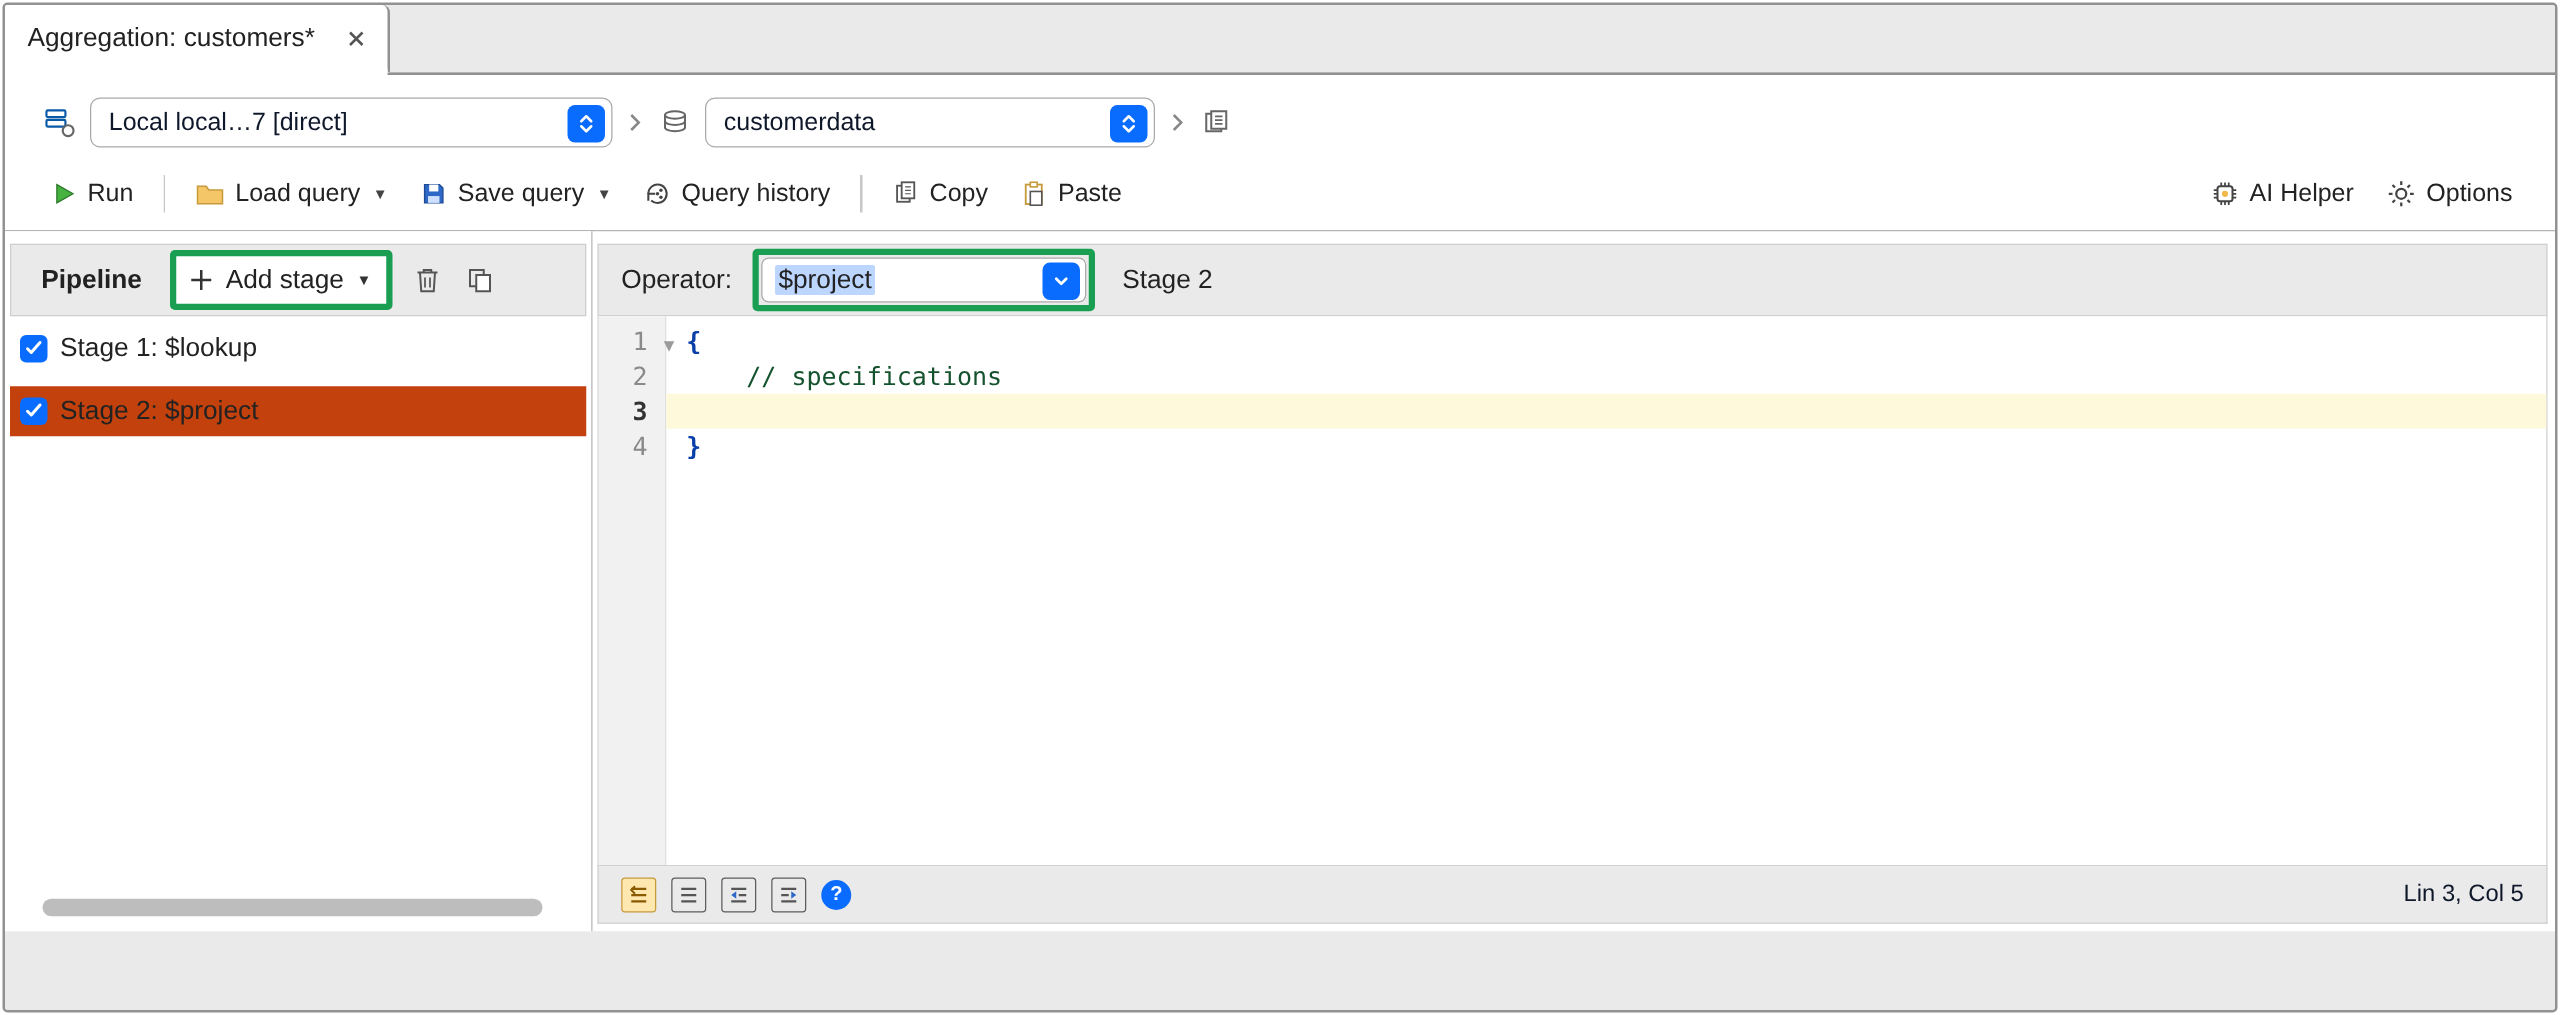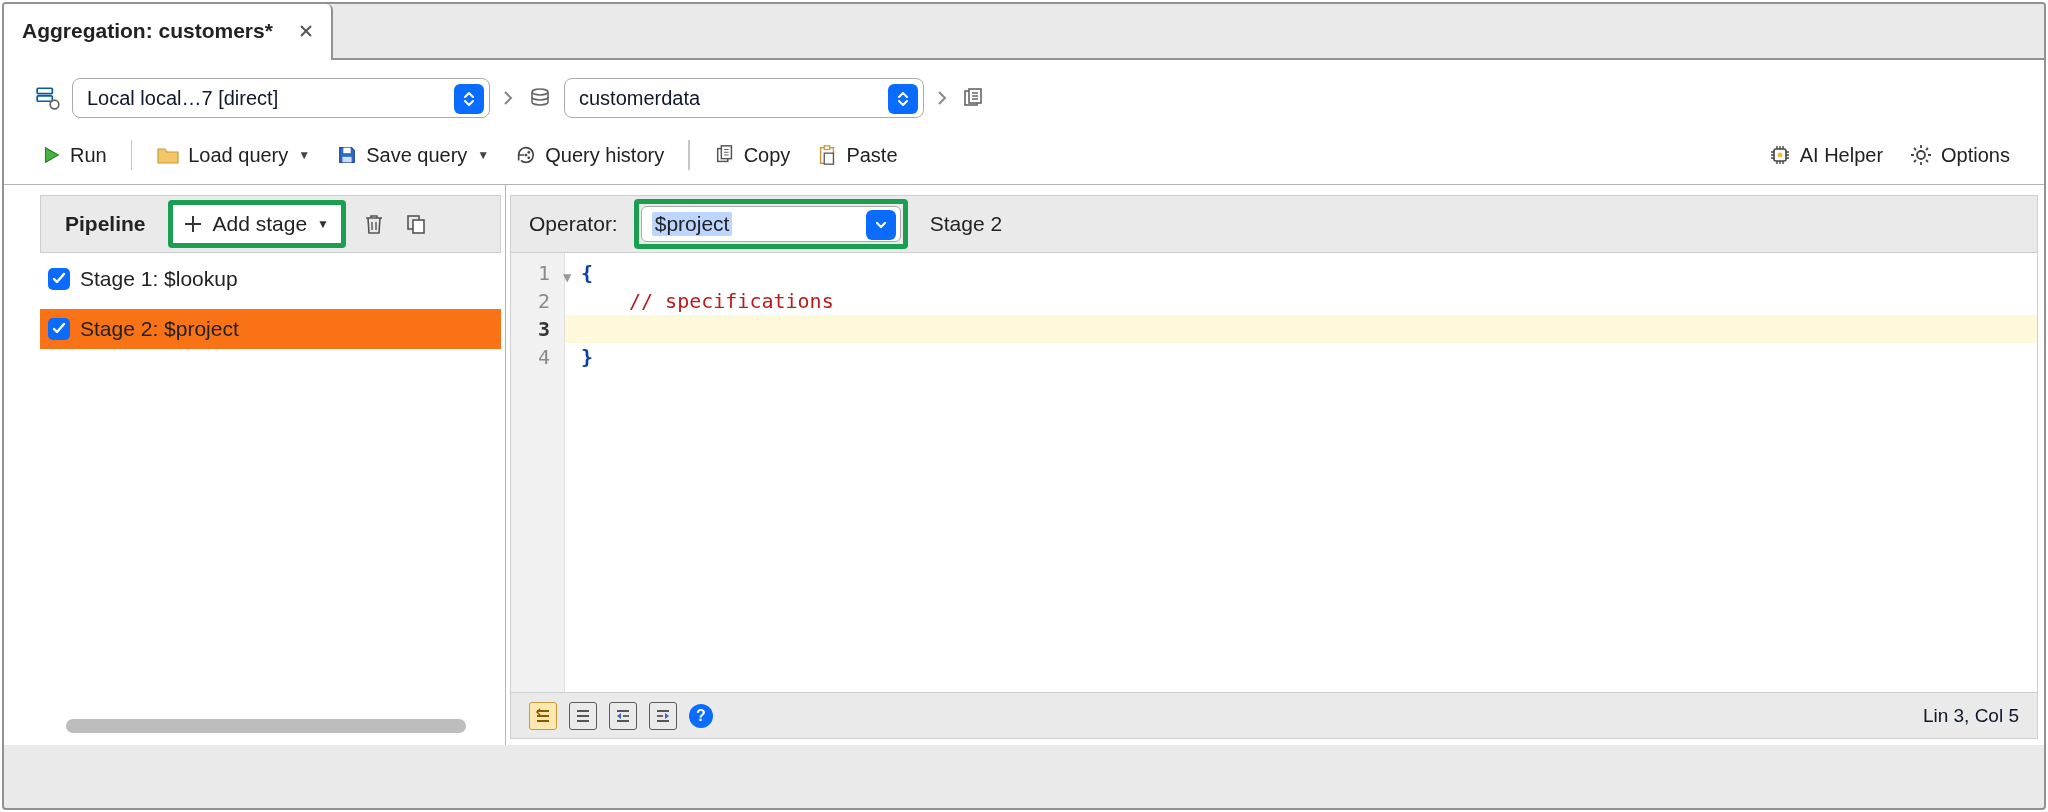"Aggregation: customers*" .tabrow { font-weight: bold -> none }
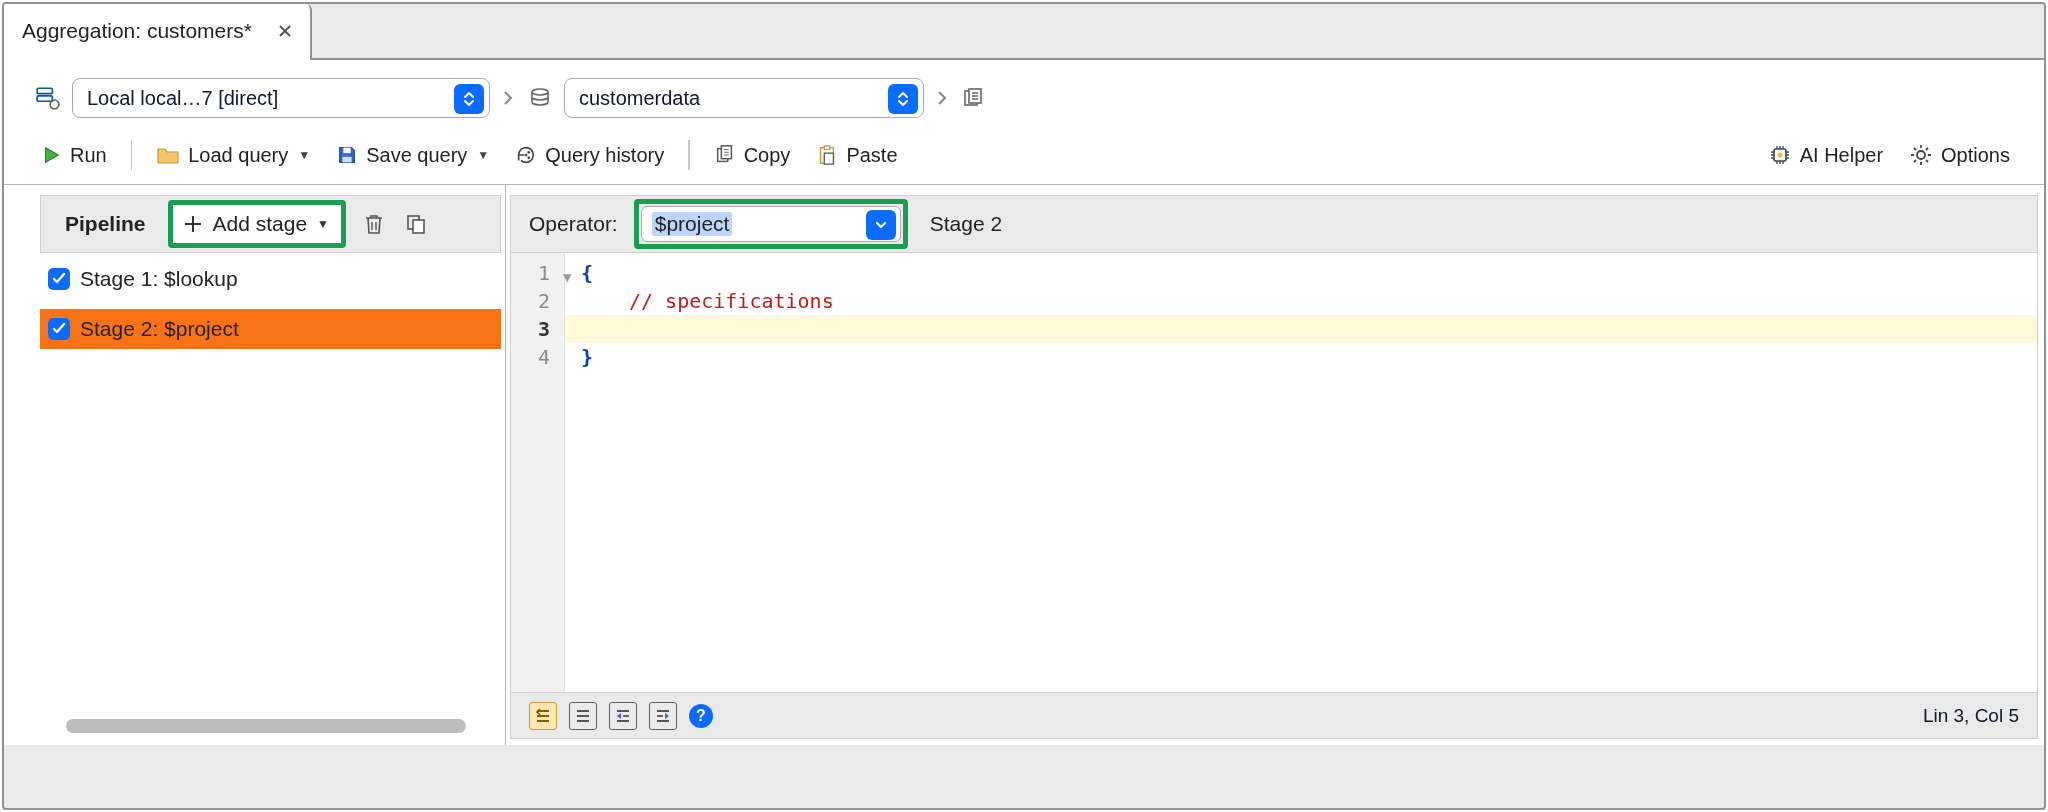"Pipeline" .sidebar { margin-left: 32px -> none }
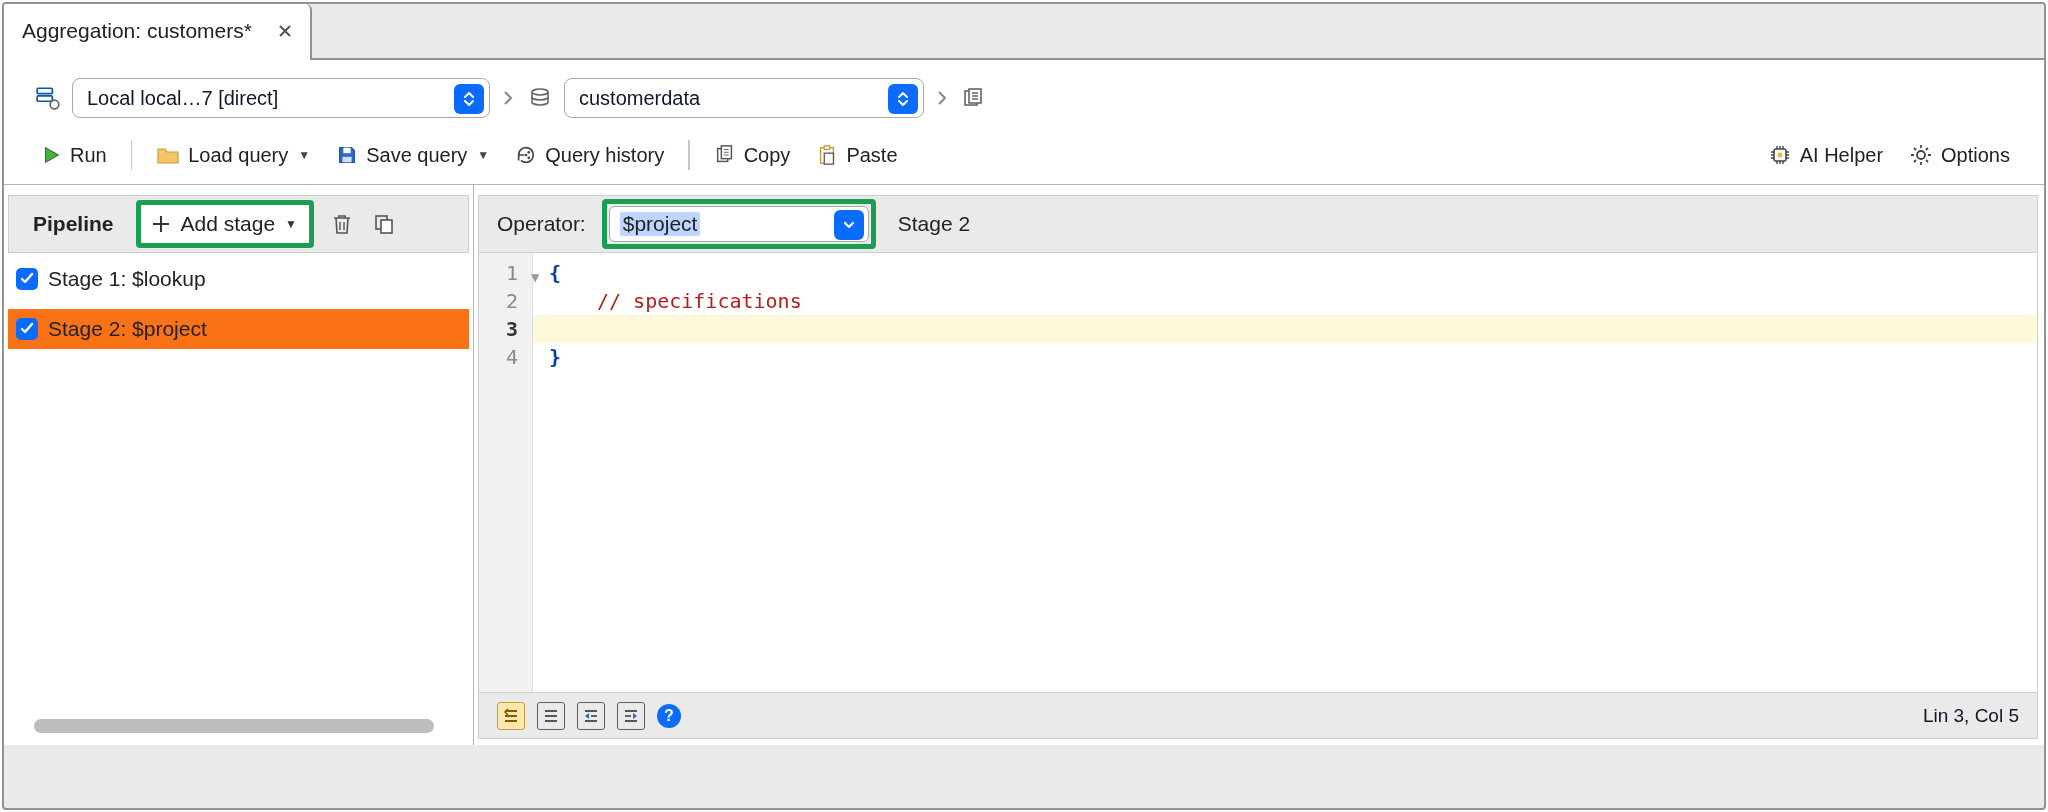"// specifications" .codetext .comment { color: #b91c1c -> #14532d }
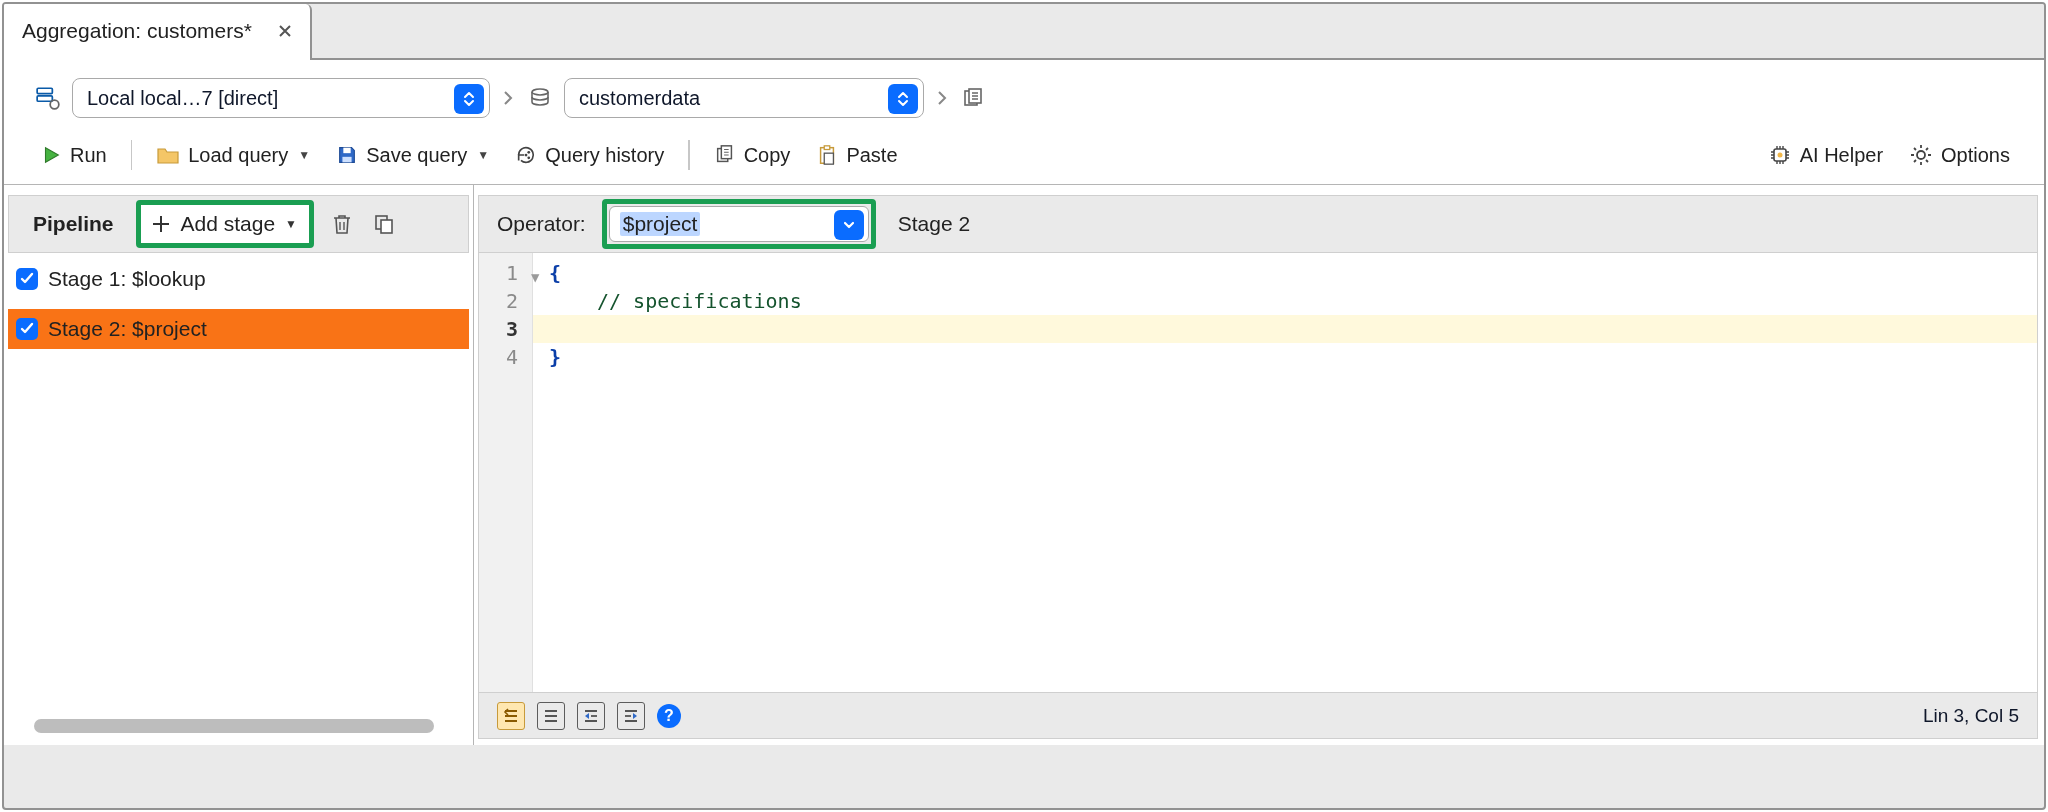"Stage 2: $project" .stage-row.selected { background: #f97316 -> #c2410c }
